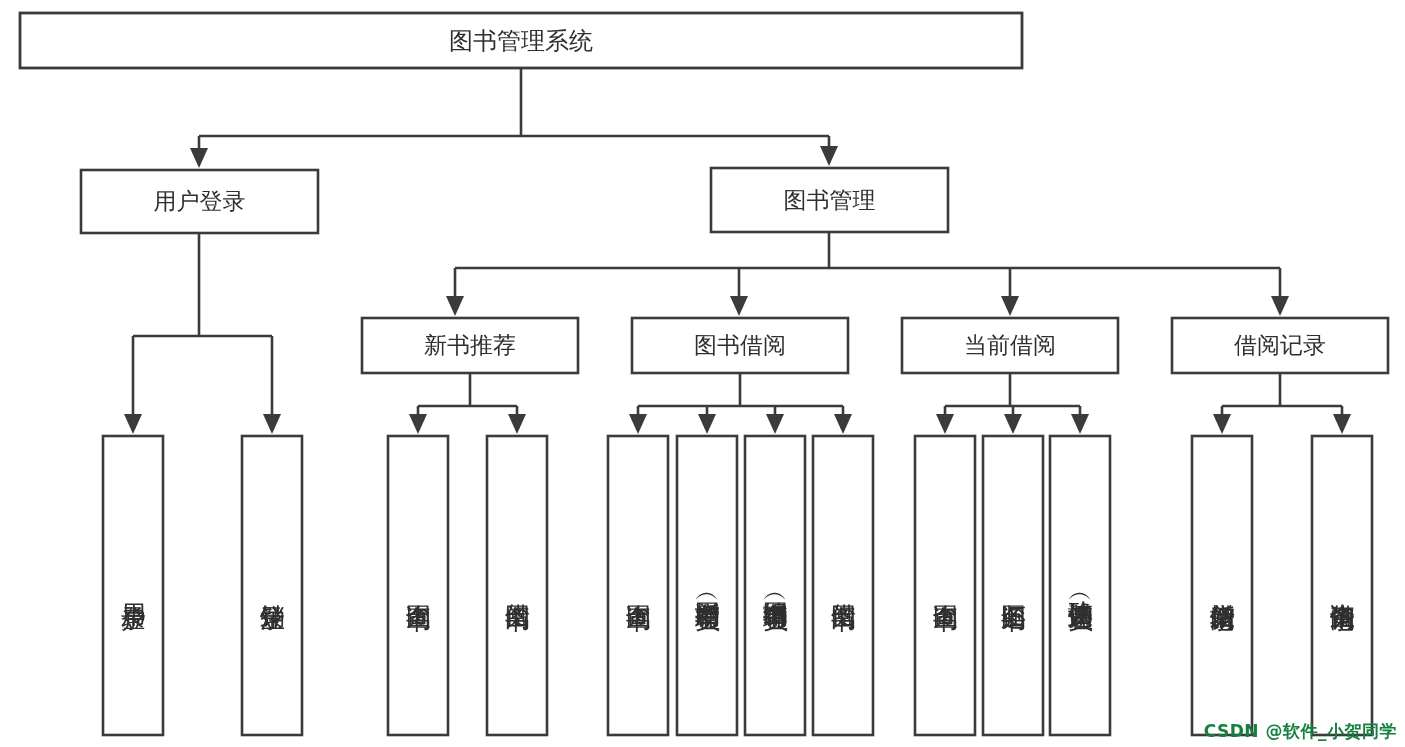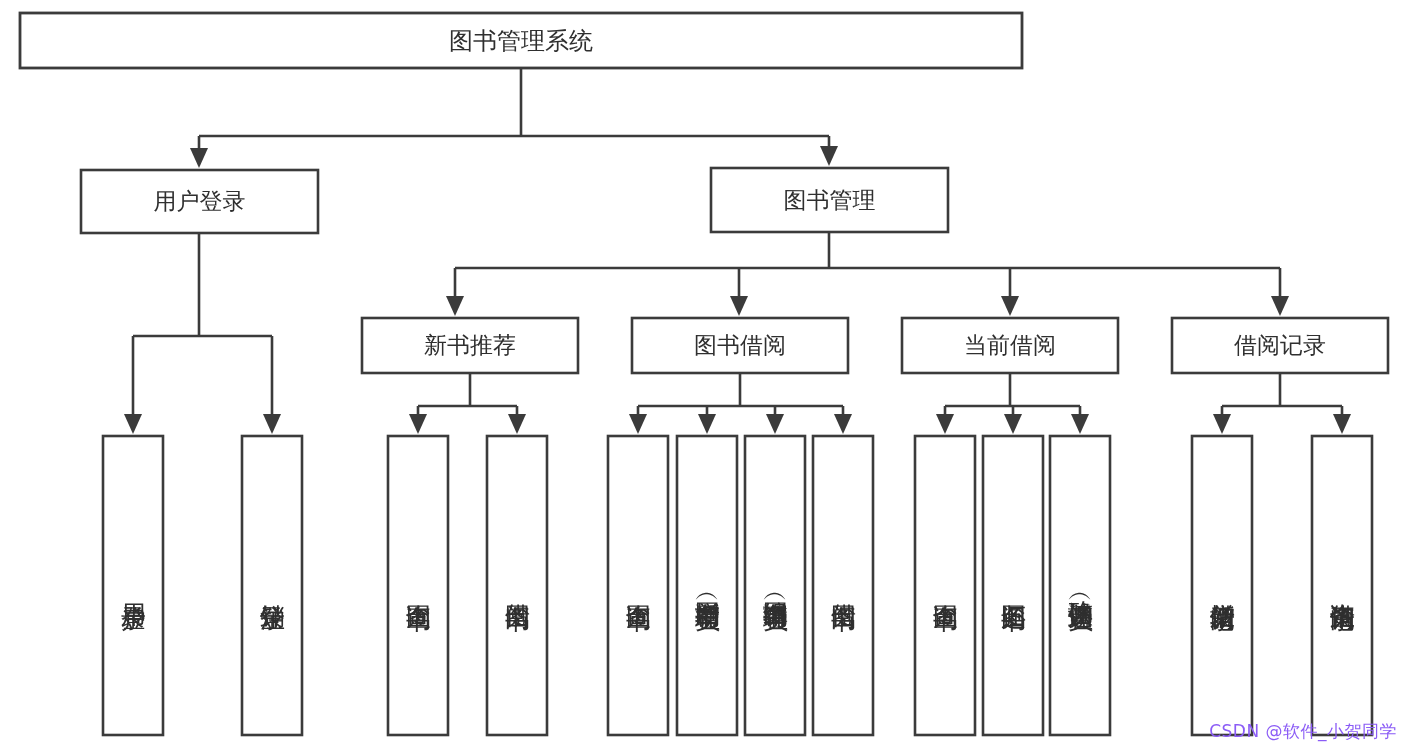"CSDN @软件_小贺同学" .watermark { color: #8b5cf6 -> #15803d; font-weight: none -> bold }
